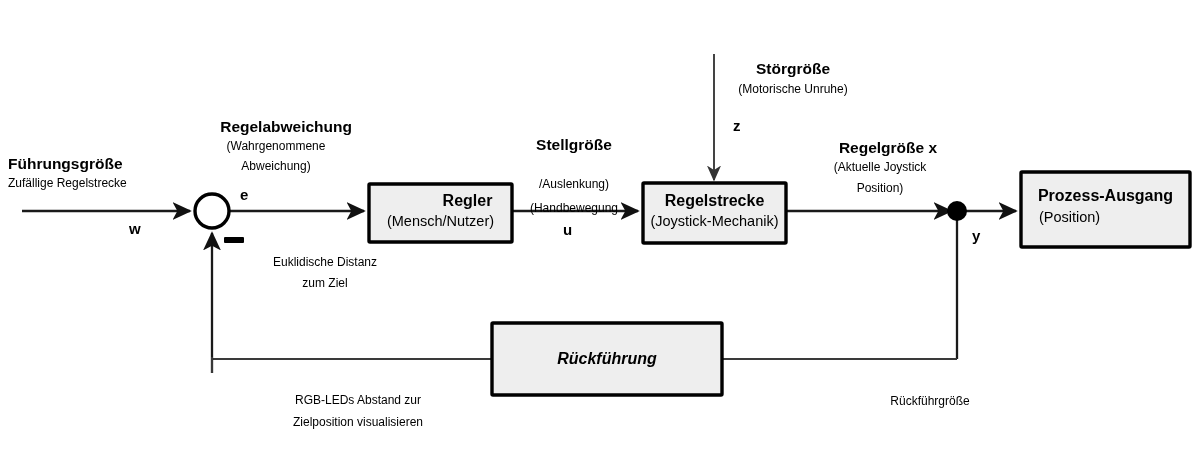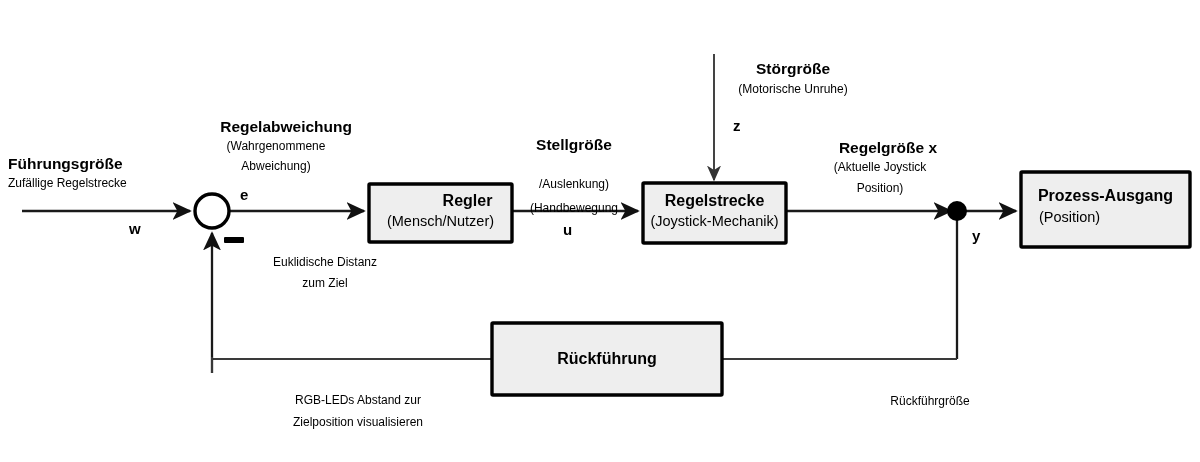"Rückführung" div.lbl { font-style: none -> italic }
